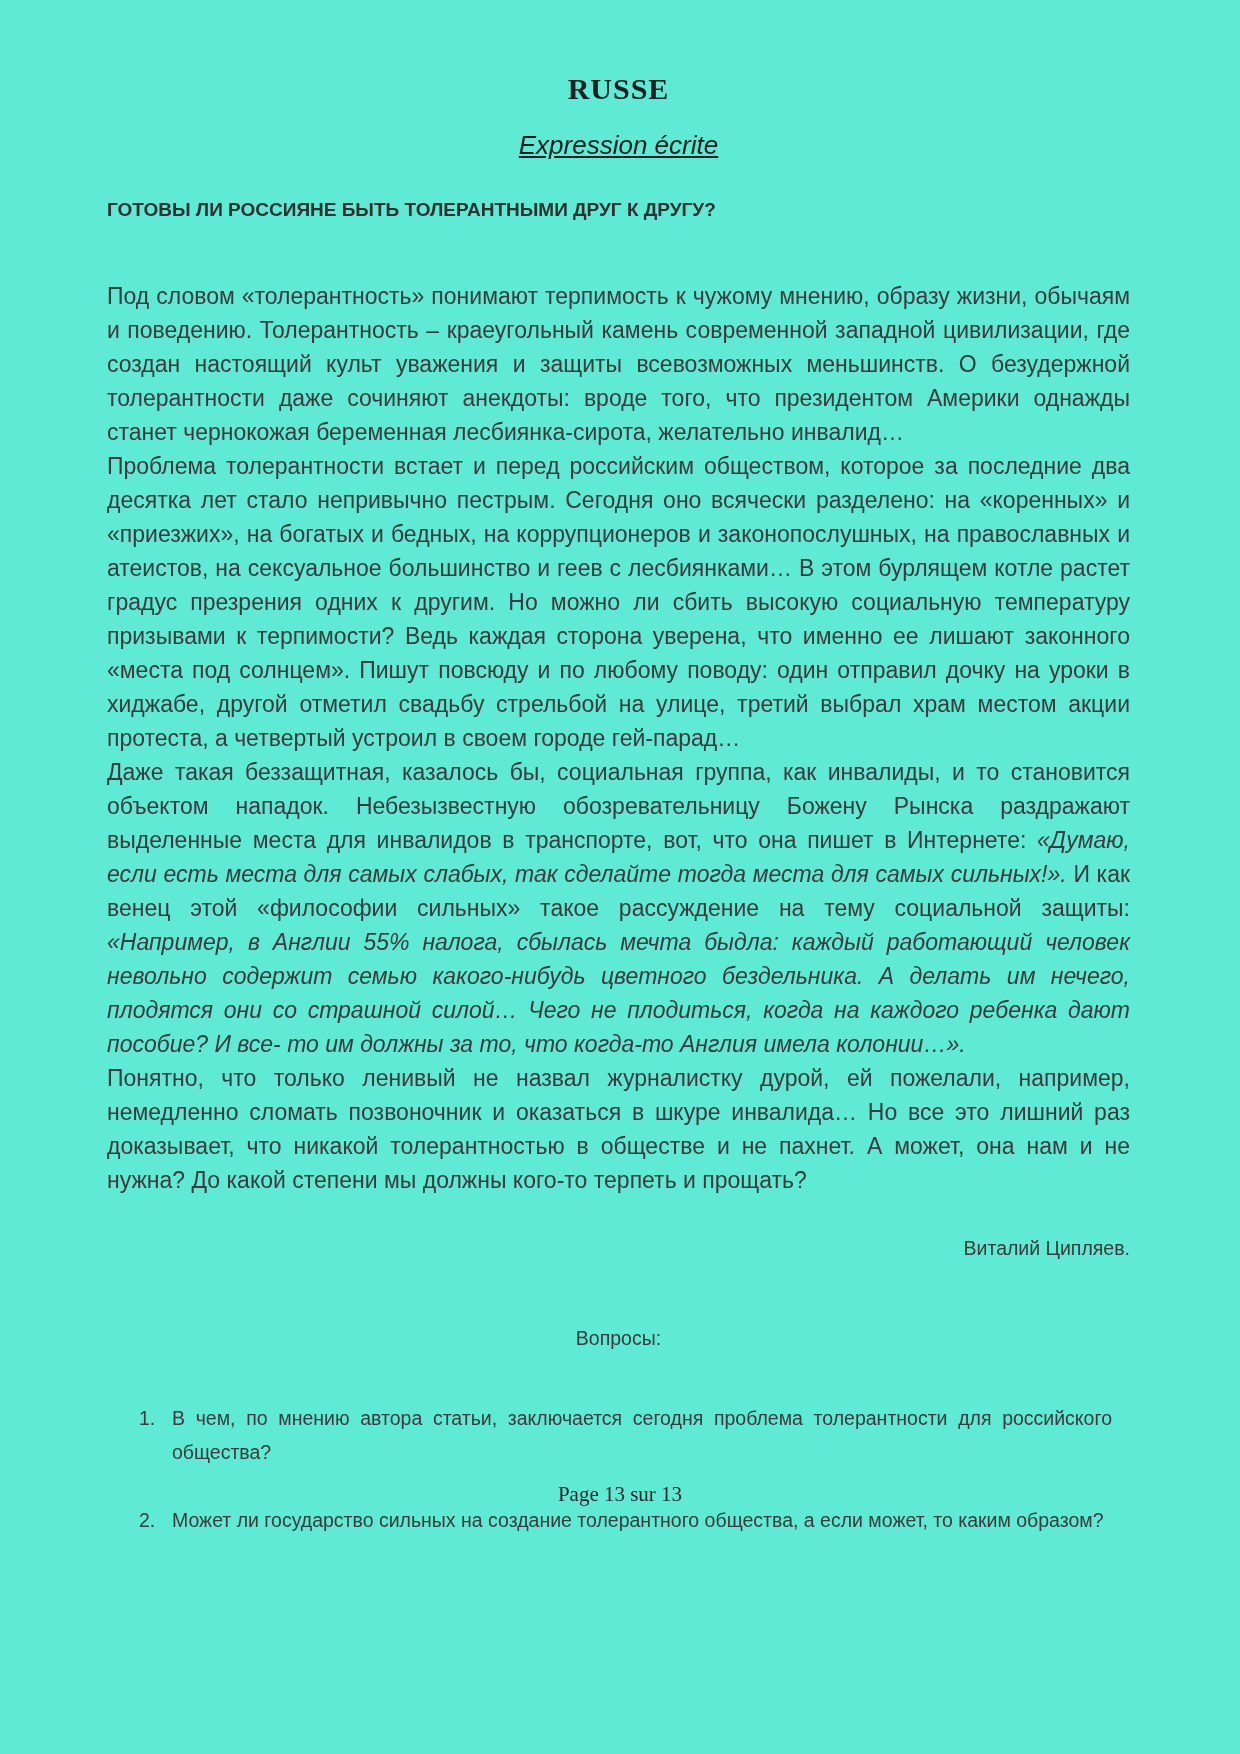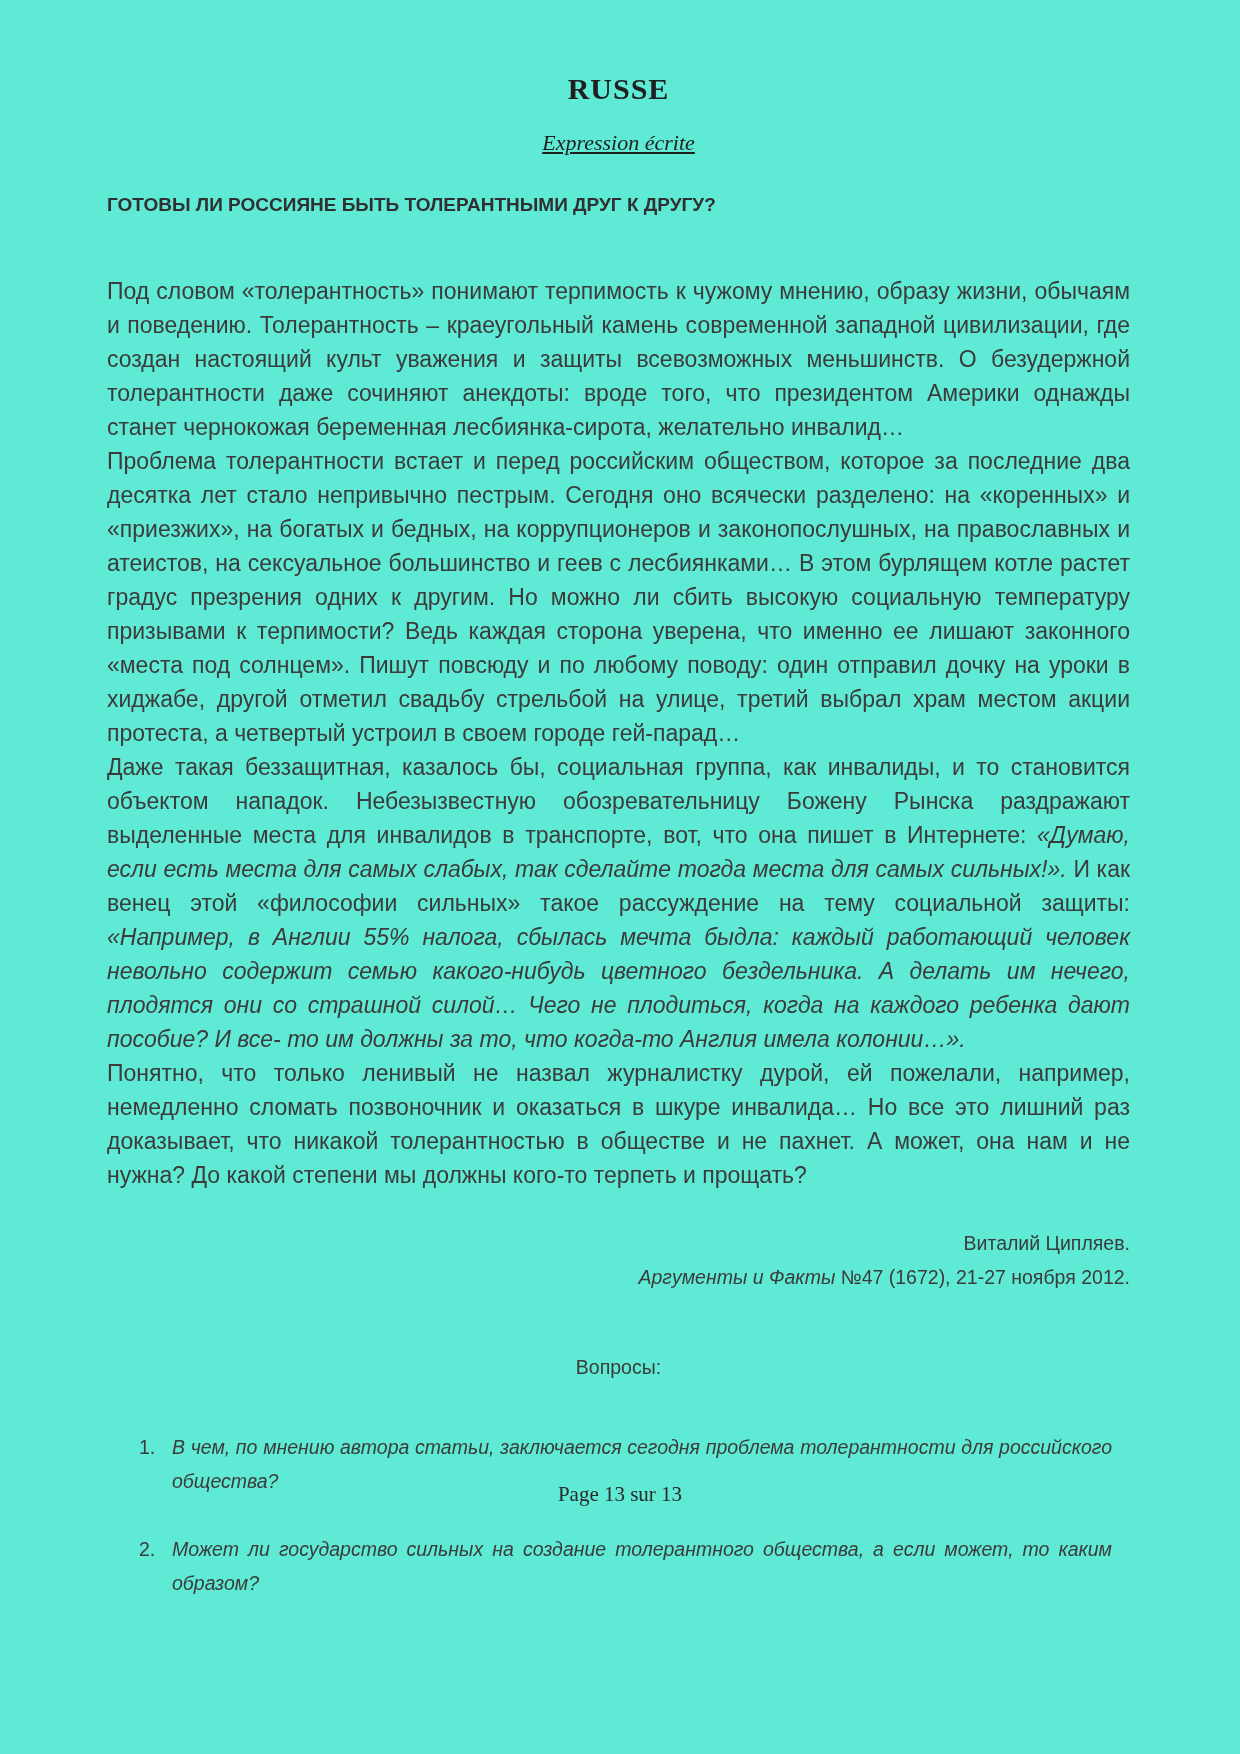"Expression écrite" .doc-subtitle { font-family: Liberation Serif, serif -> Liberation Sans, sans-serif; font-size: 22px -> 26px }
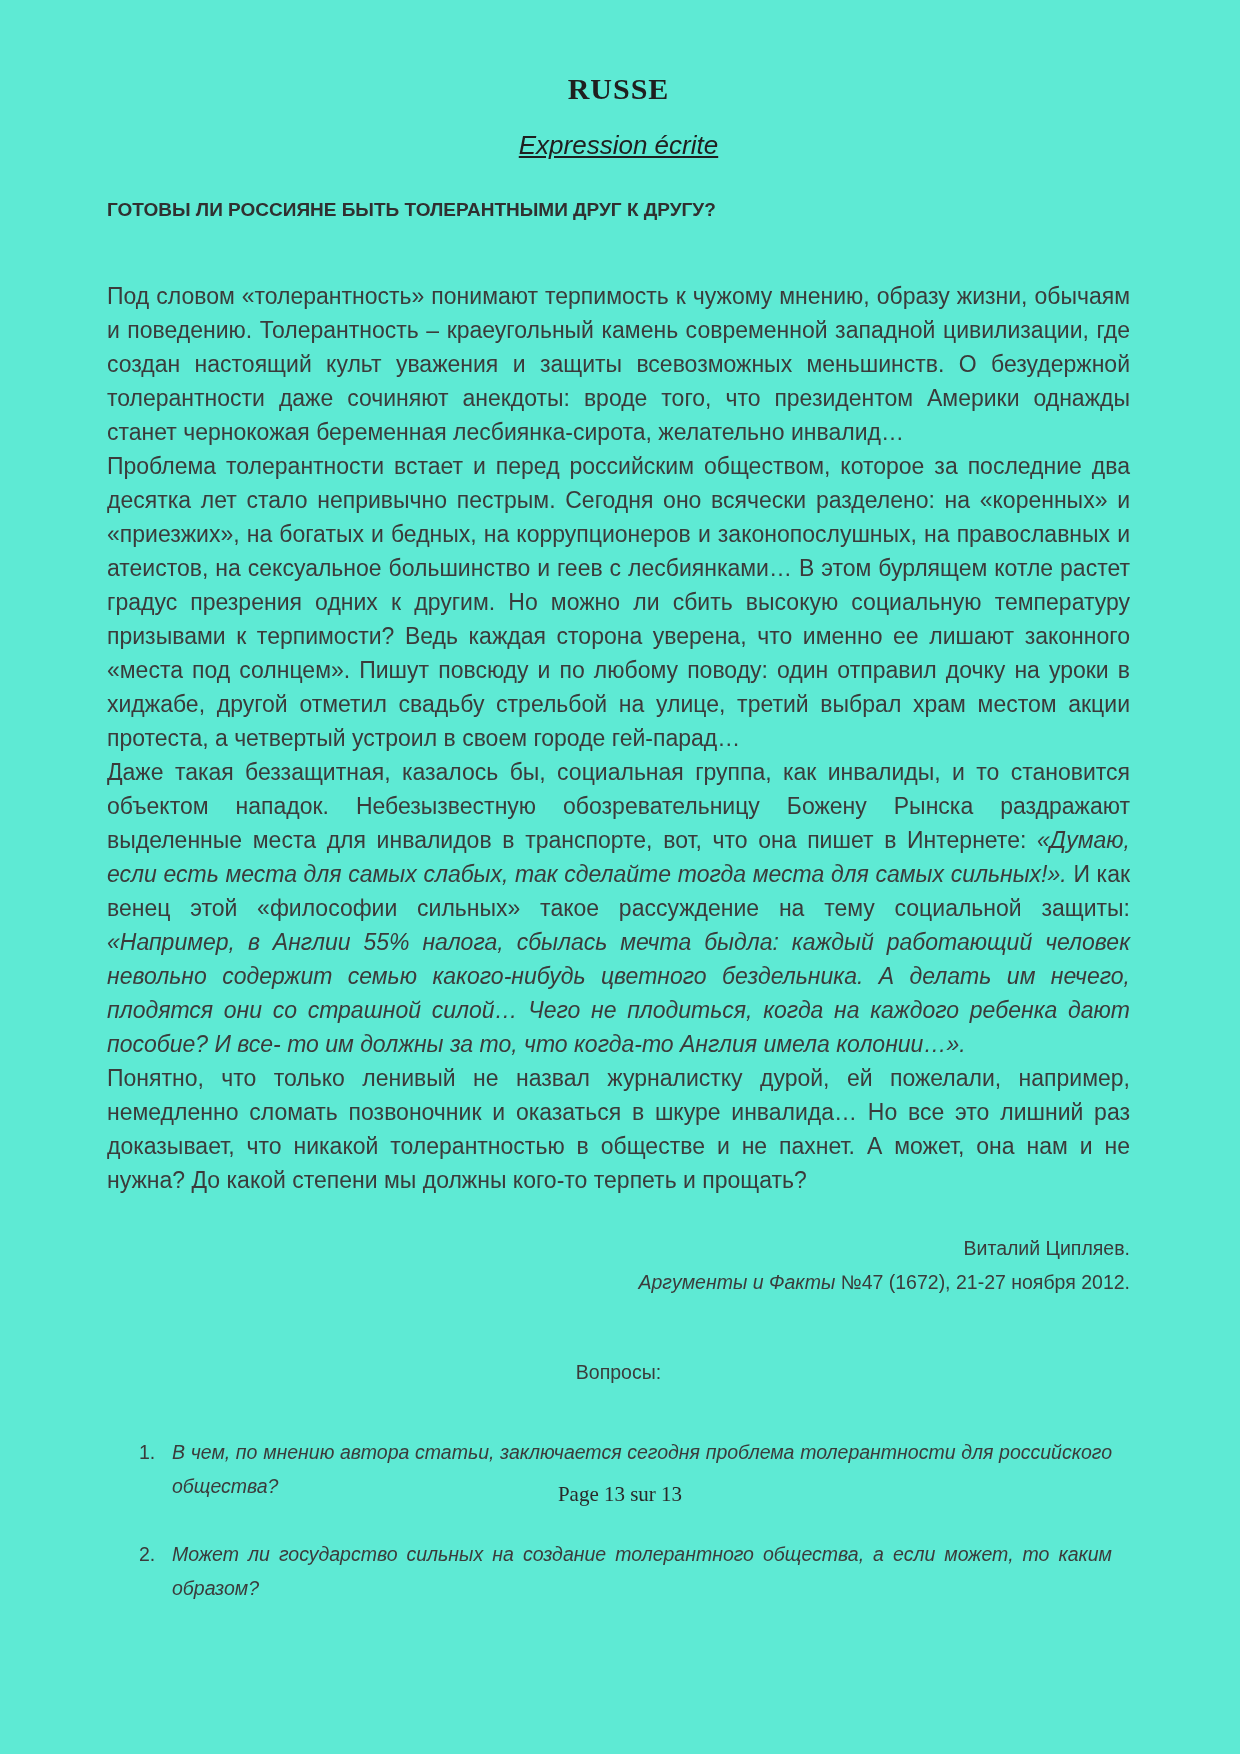"Аргументы и Факты №47 (1672)," p { html: <p><span>Аргументы и Факты</span><span> №47 (1672), 21-27 ноября 2012.</span></p> -> none }
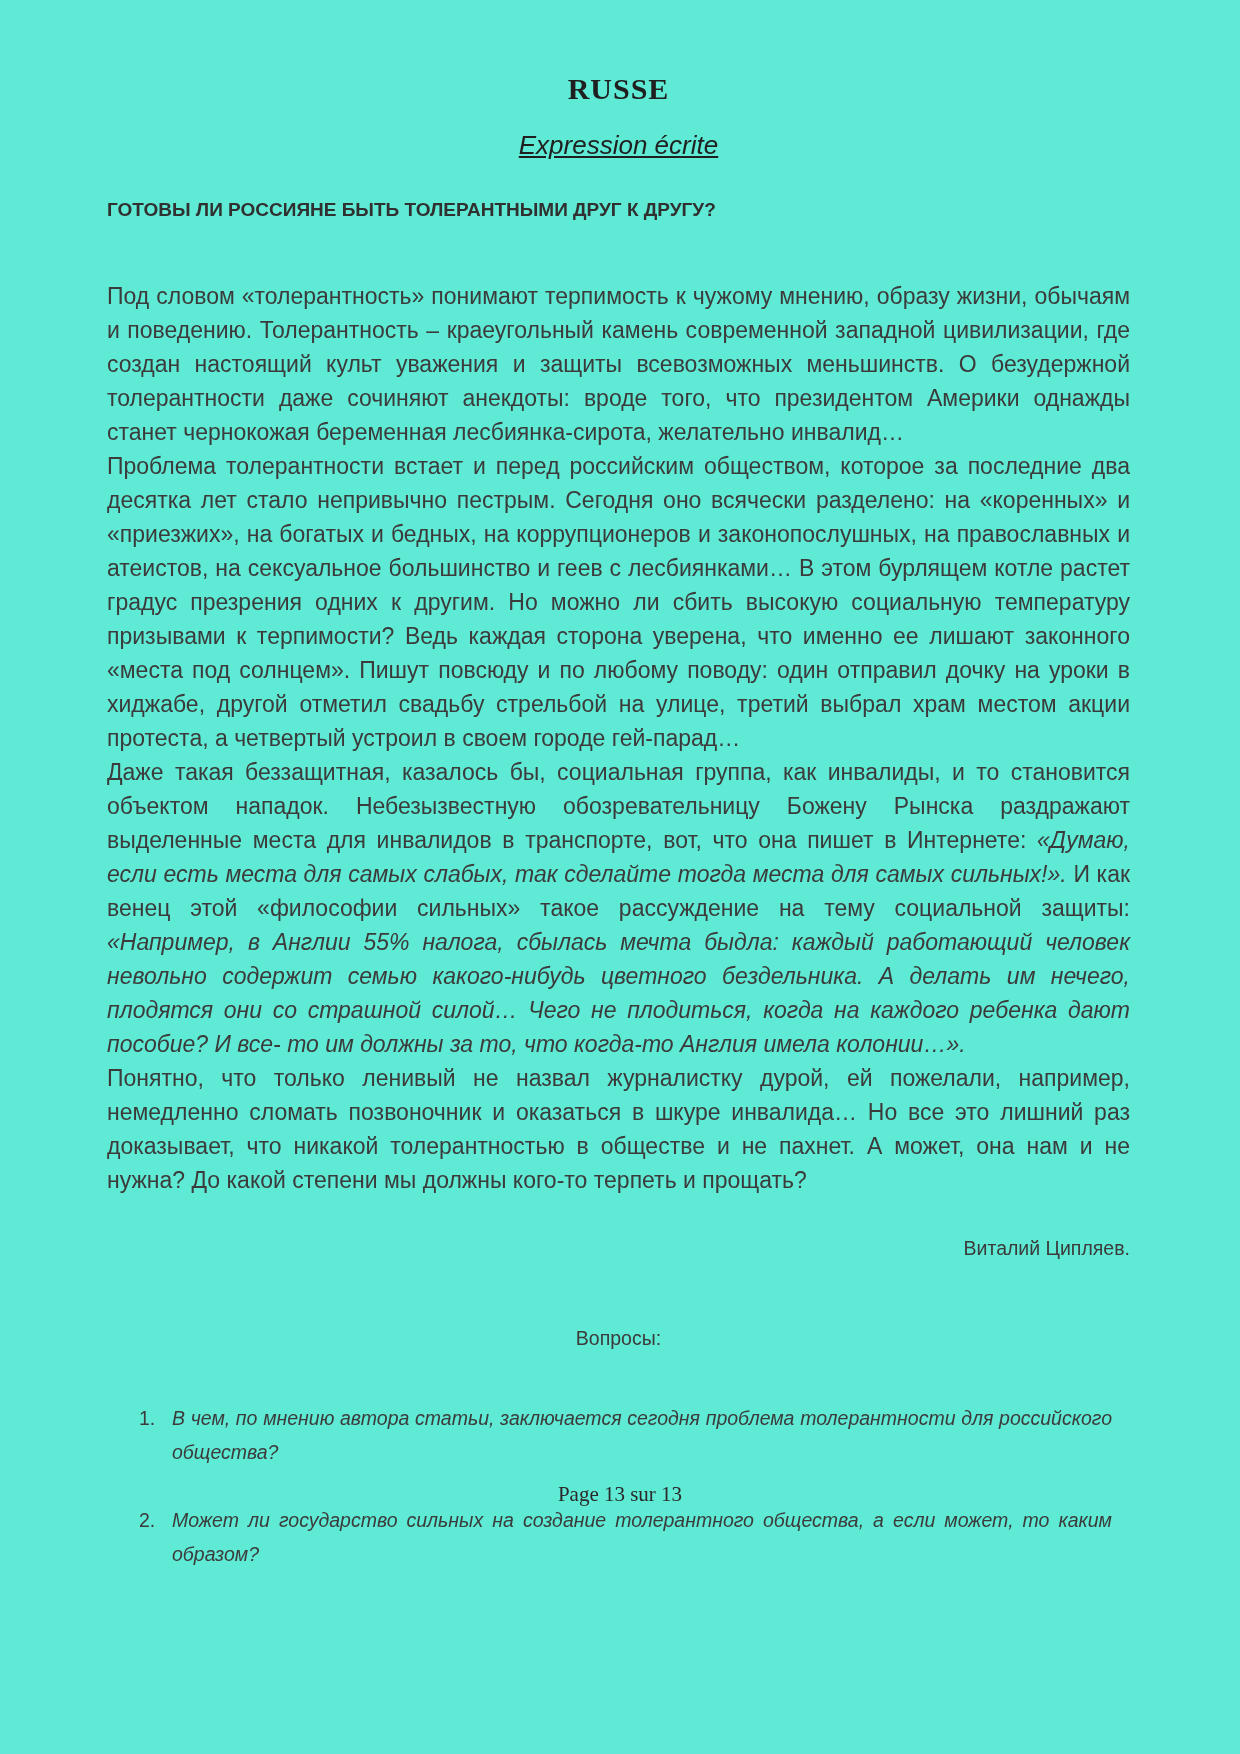"В чем, по мнению автора" .q-text { font-style: italic -> none }
